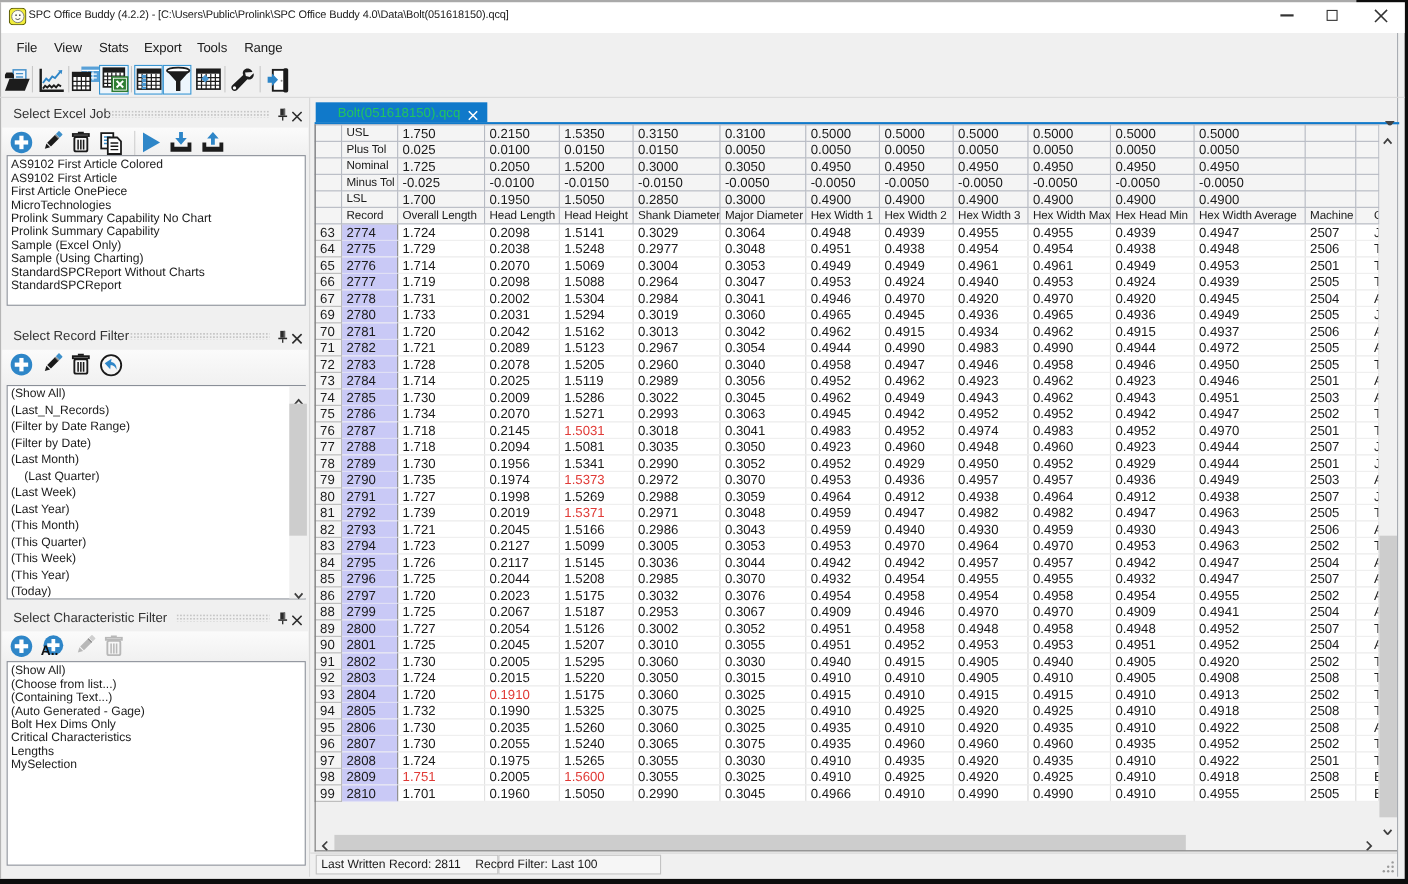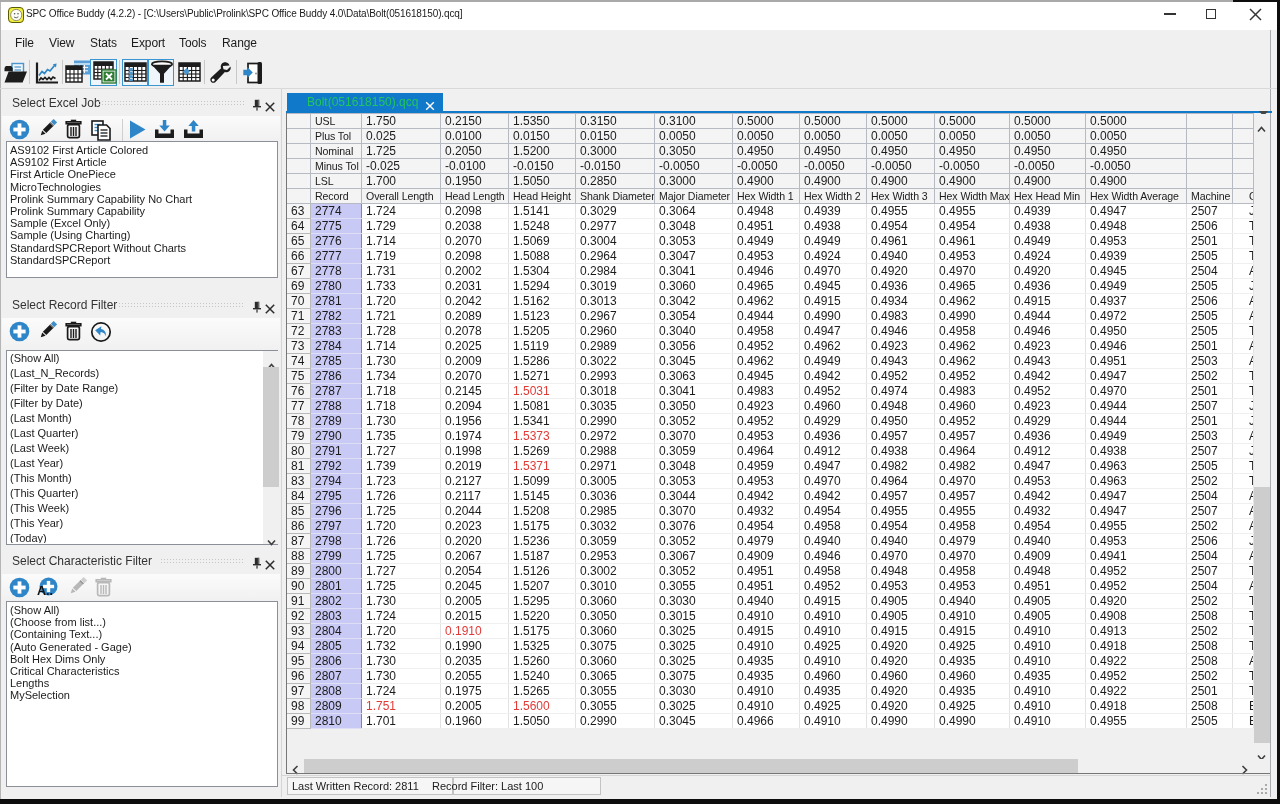"(Last Quarter)" div { margin-left: none -> 12px }
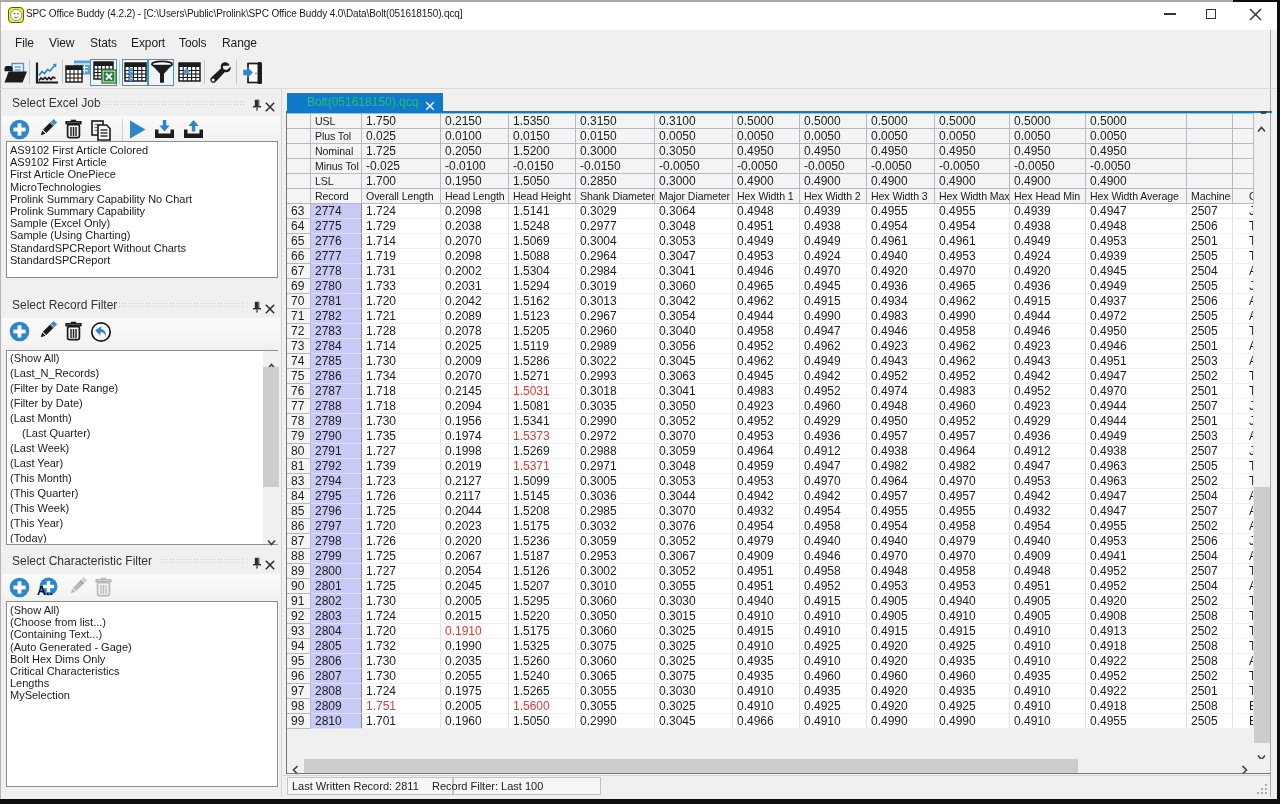"82" tr.dr { html: none -> <tr> <td>82</td> <td>2793</td> <td>1.721</td> <td>0.2045</td> <td>1.5166</td> <td>0.2986</td> <td>0.3043</td> <td>0.4959</td> <td>0.4940</td> <td>0.4930</td> <td>0.4959</td> <td>0.4930</td> <td>0.4943</td> <td>2506</td> <td>Alic</td> </tr> }
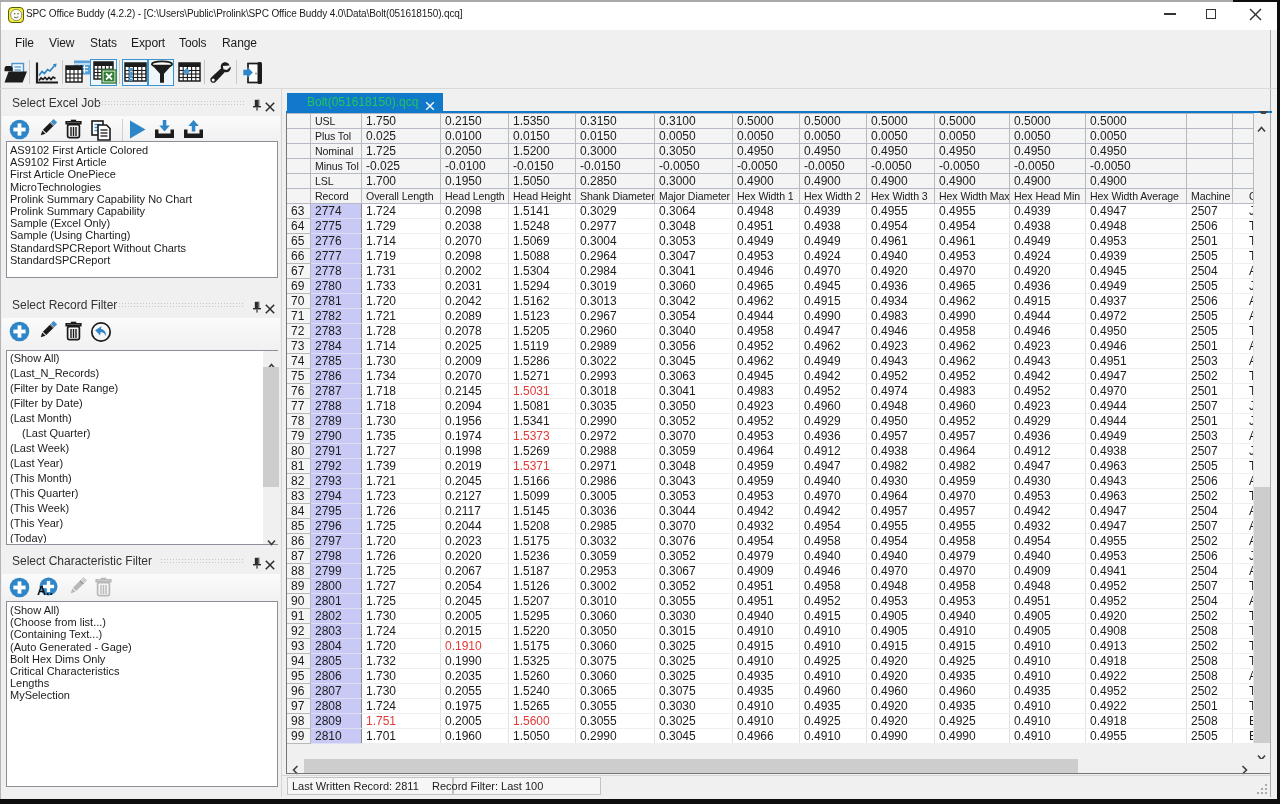"87" tr.dr { html: <tr> <td>87</td> <td>2798</td> <td>1.726</td> <td>0.2020</td> <td>1.5236</td> <td>0.3059</td> <td>0.3052</td> <td>0.4979</td> <td>0.4940</td> <td>0.4940</td> <td>0.4979</td> <td>0.4940</td> <td>0.4953</td> <td>2506</td> <td>Joe</td> </tr> -> none }
